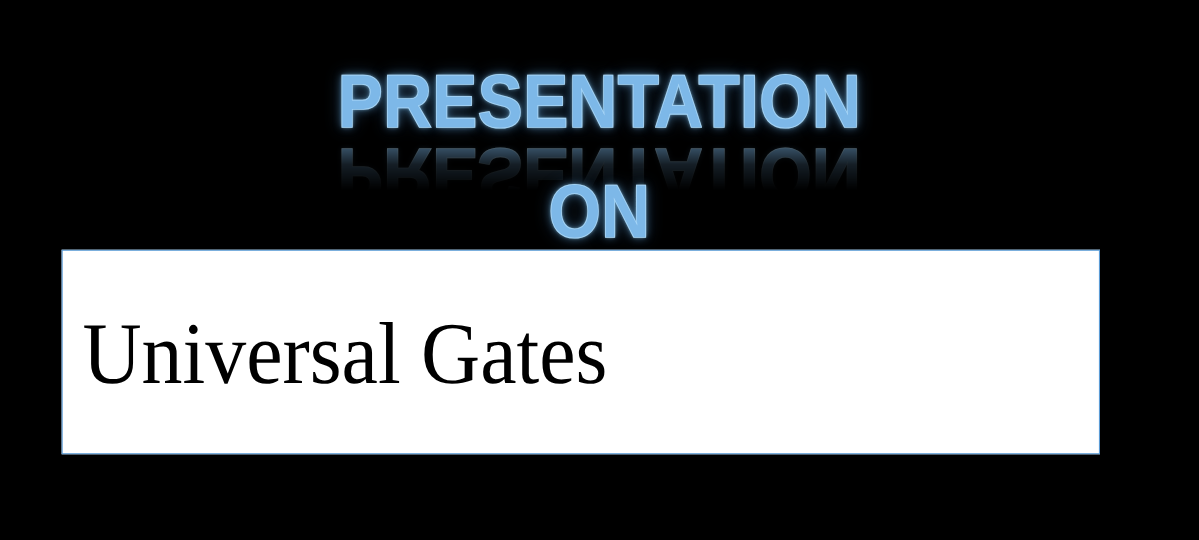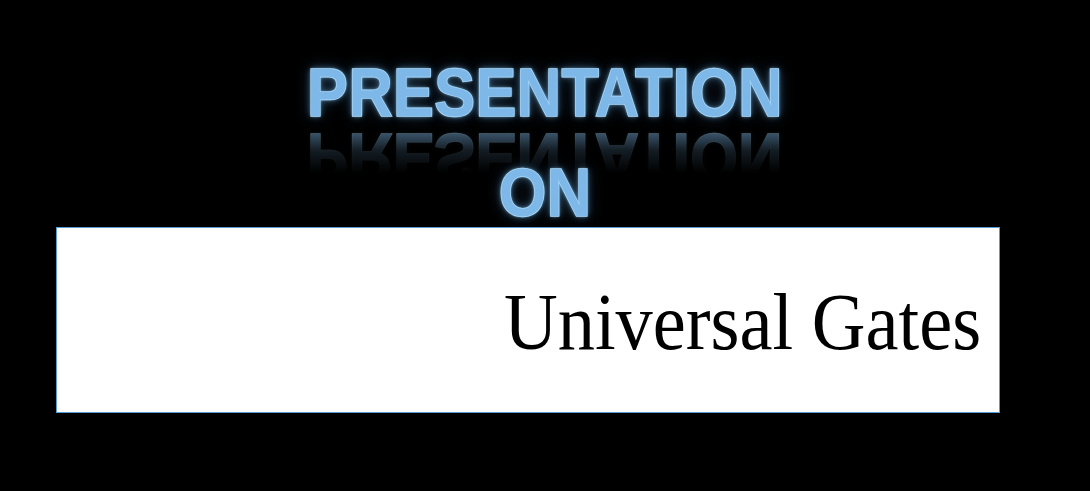"Universal Gates" .content-panel { justify-content: flex-end -> flex-start }
